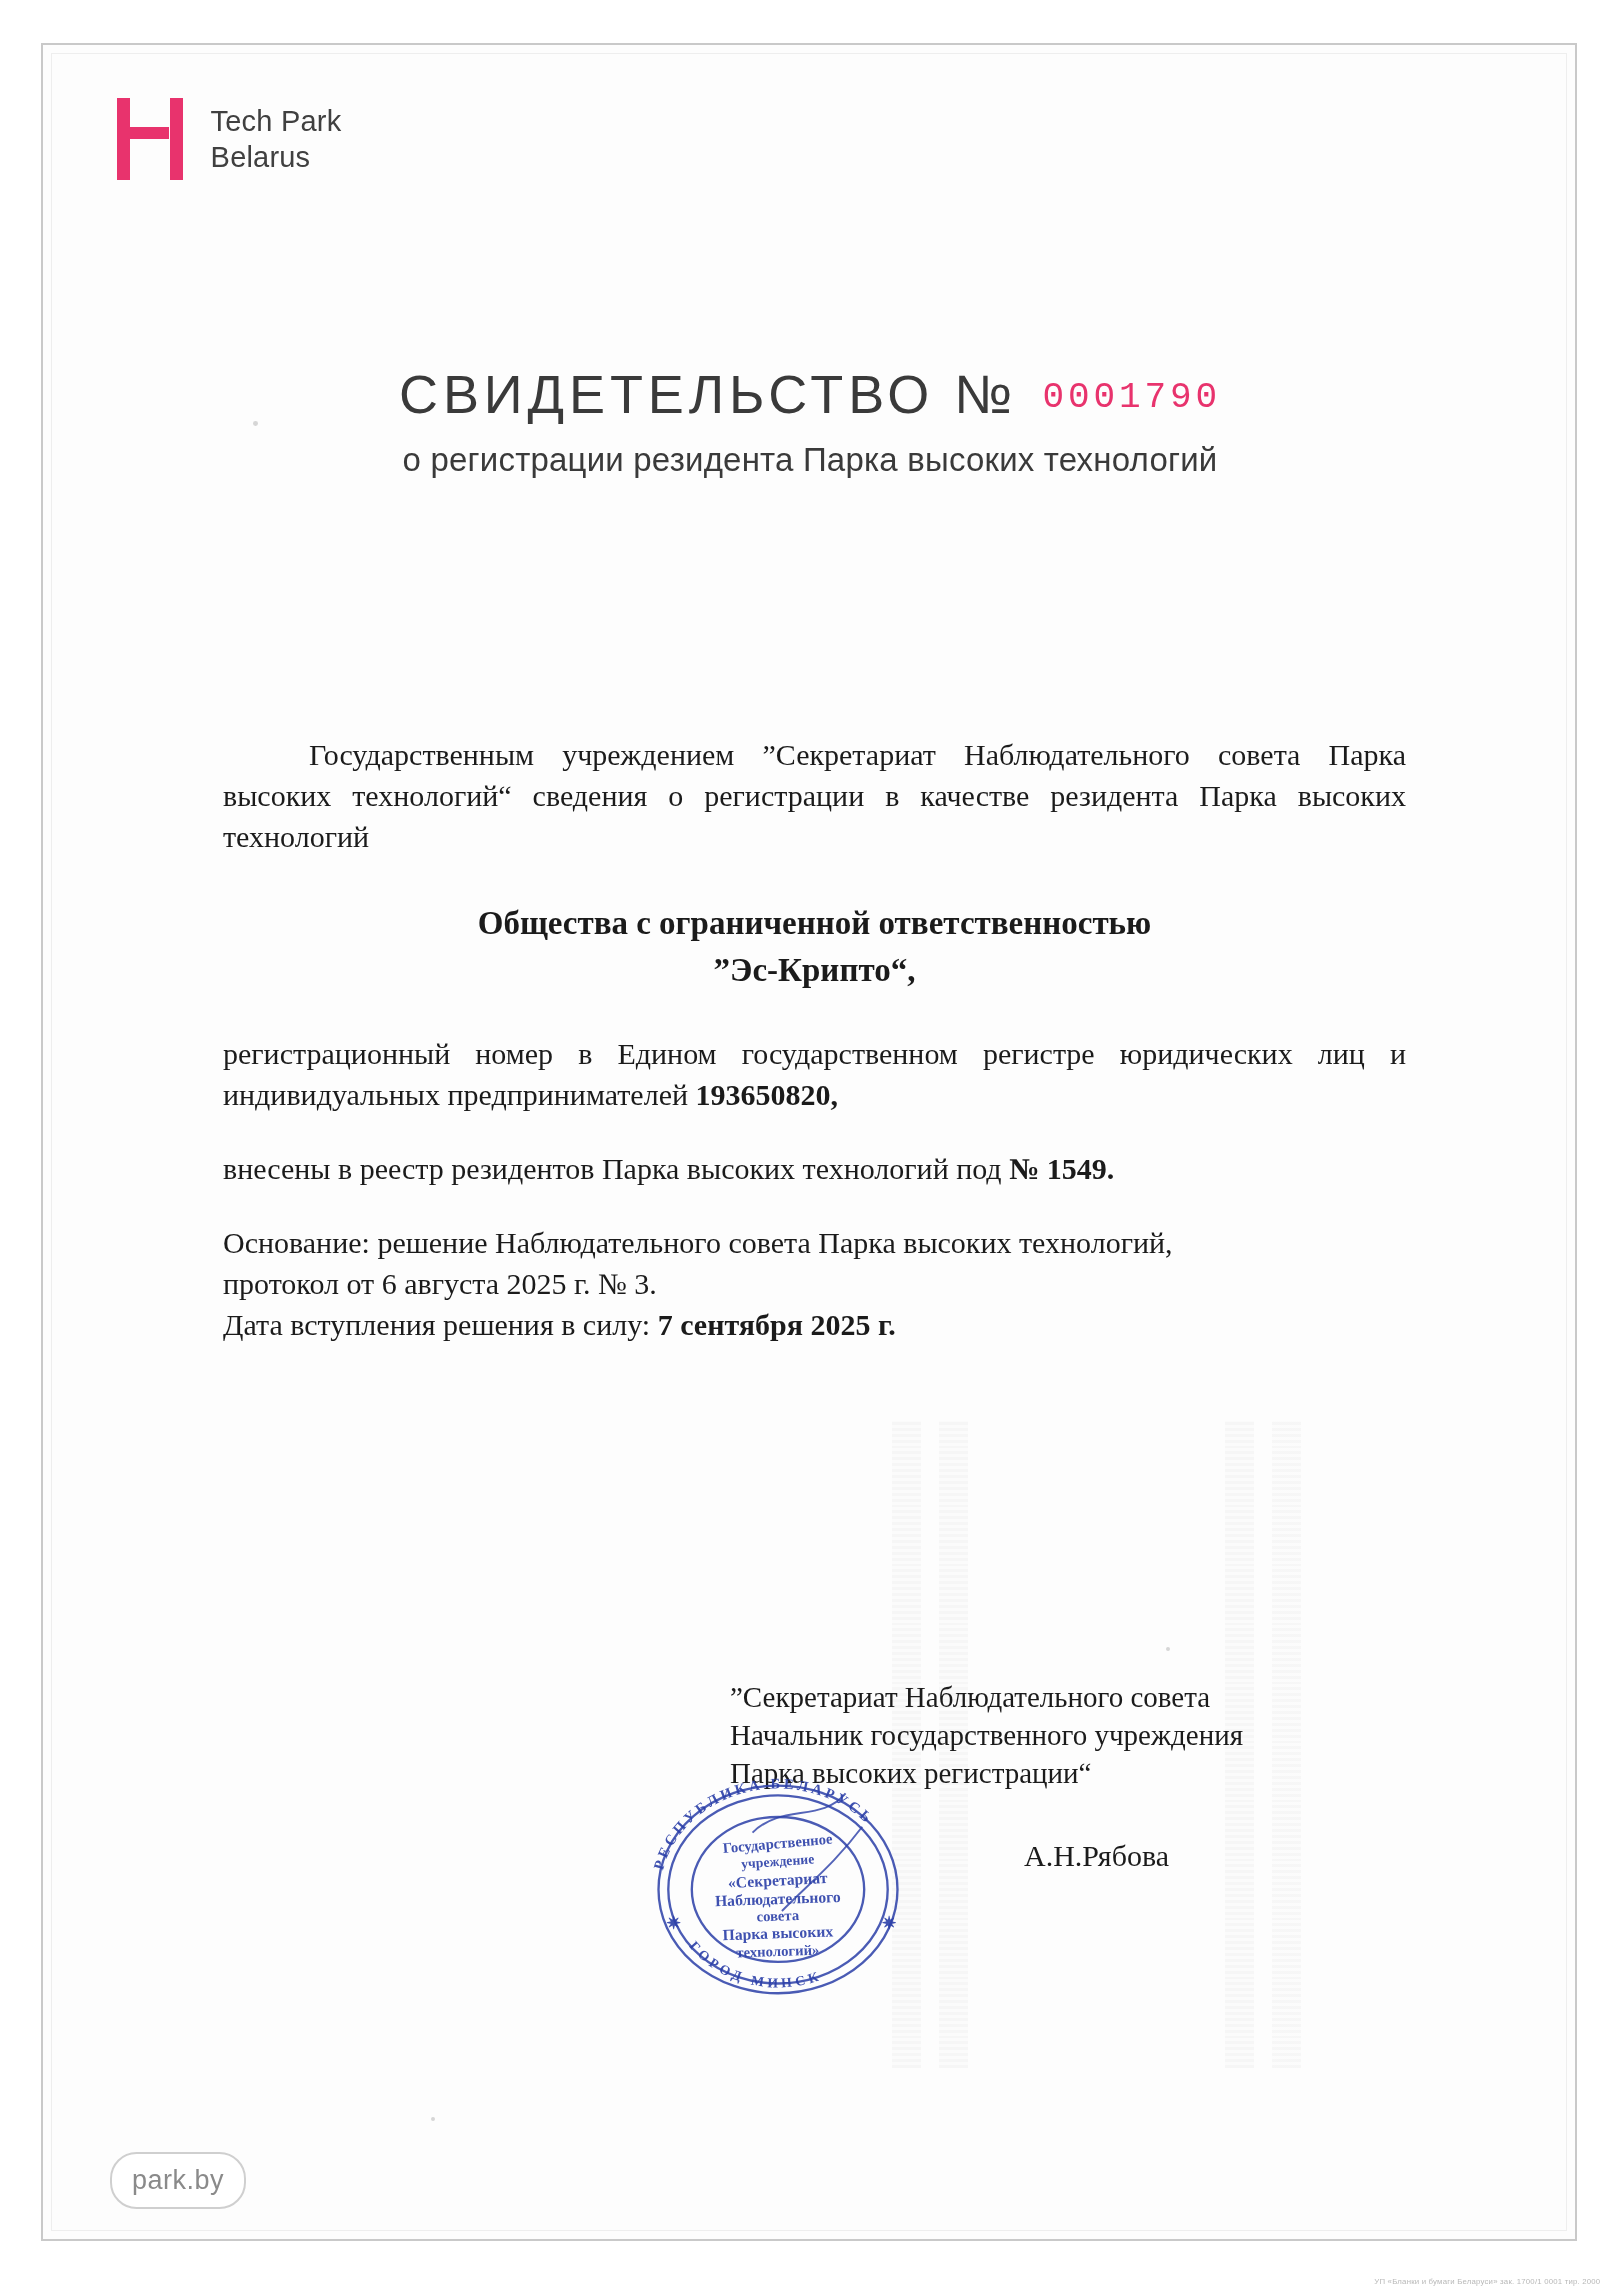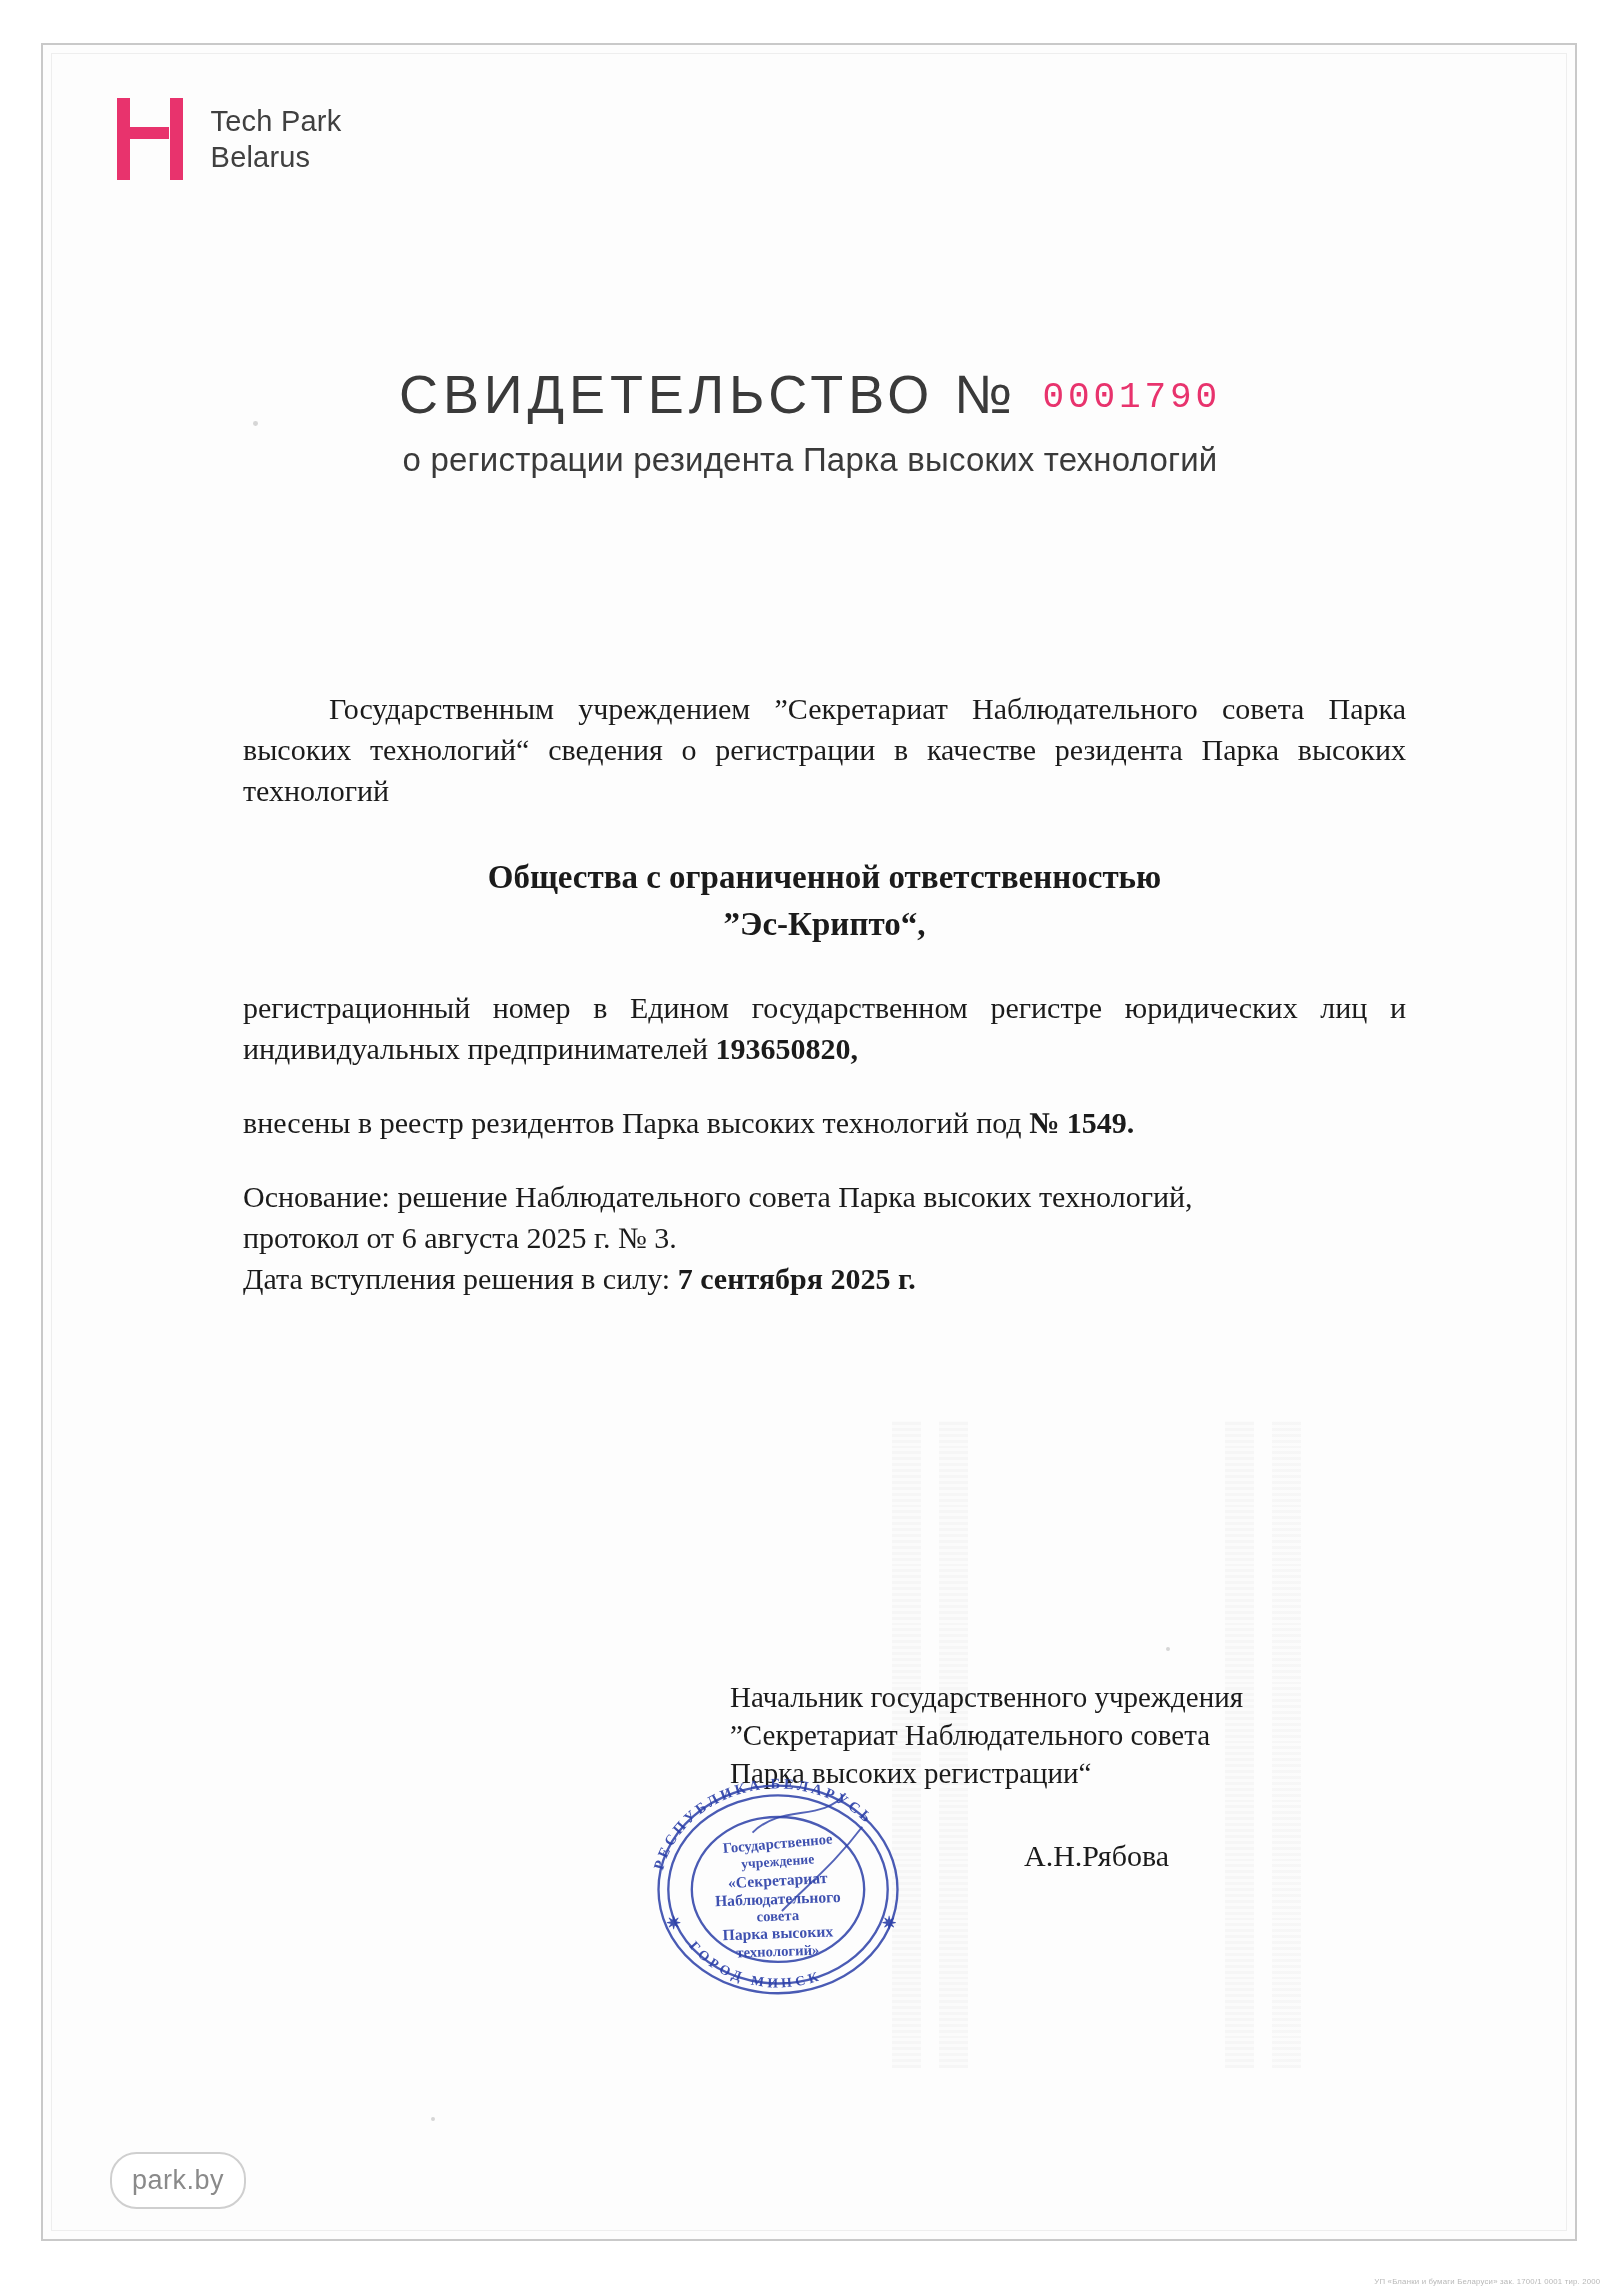"Государственным учреждением ”Секретариат" .body-text { margin-left: 20px -> none; top: 688px -> 734px }
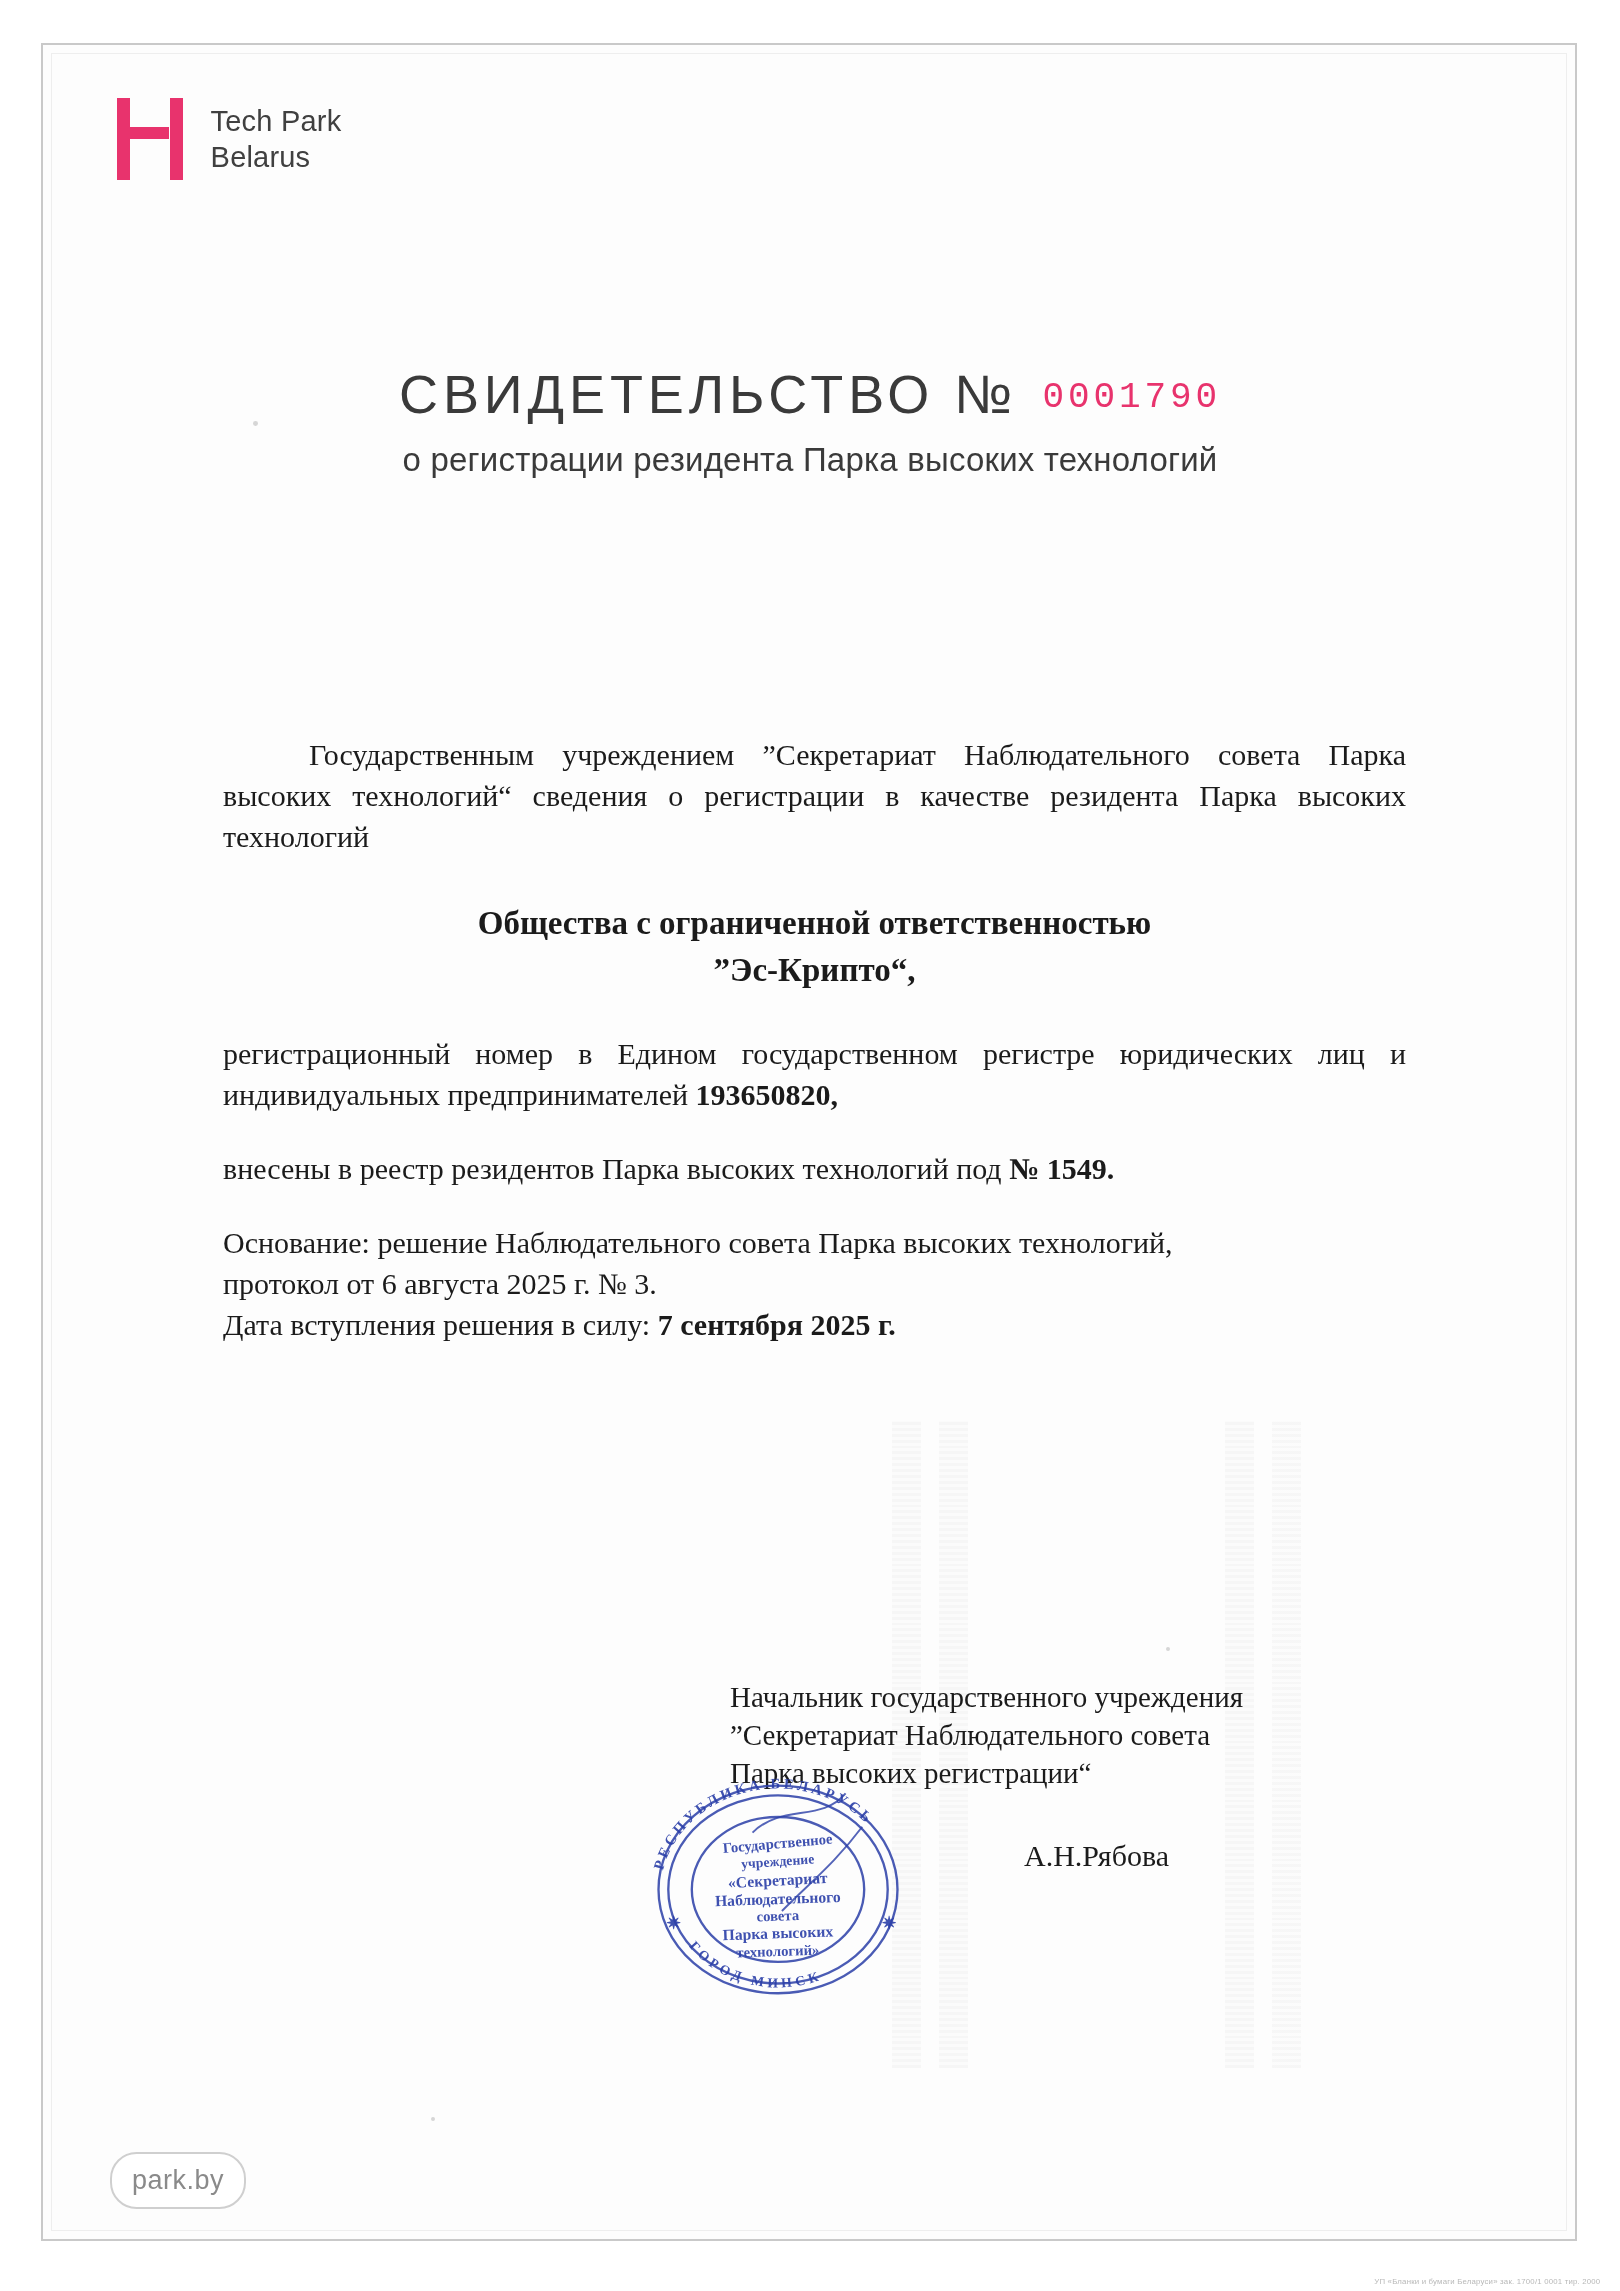"Начальник государственного учреждения" div { order: before "”Секретариат Наблюдательного совета" -> after "”Секретариат Наблюдательного совета" }
